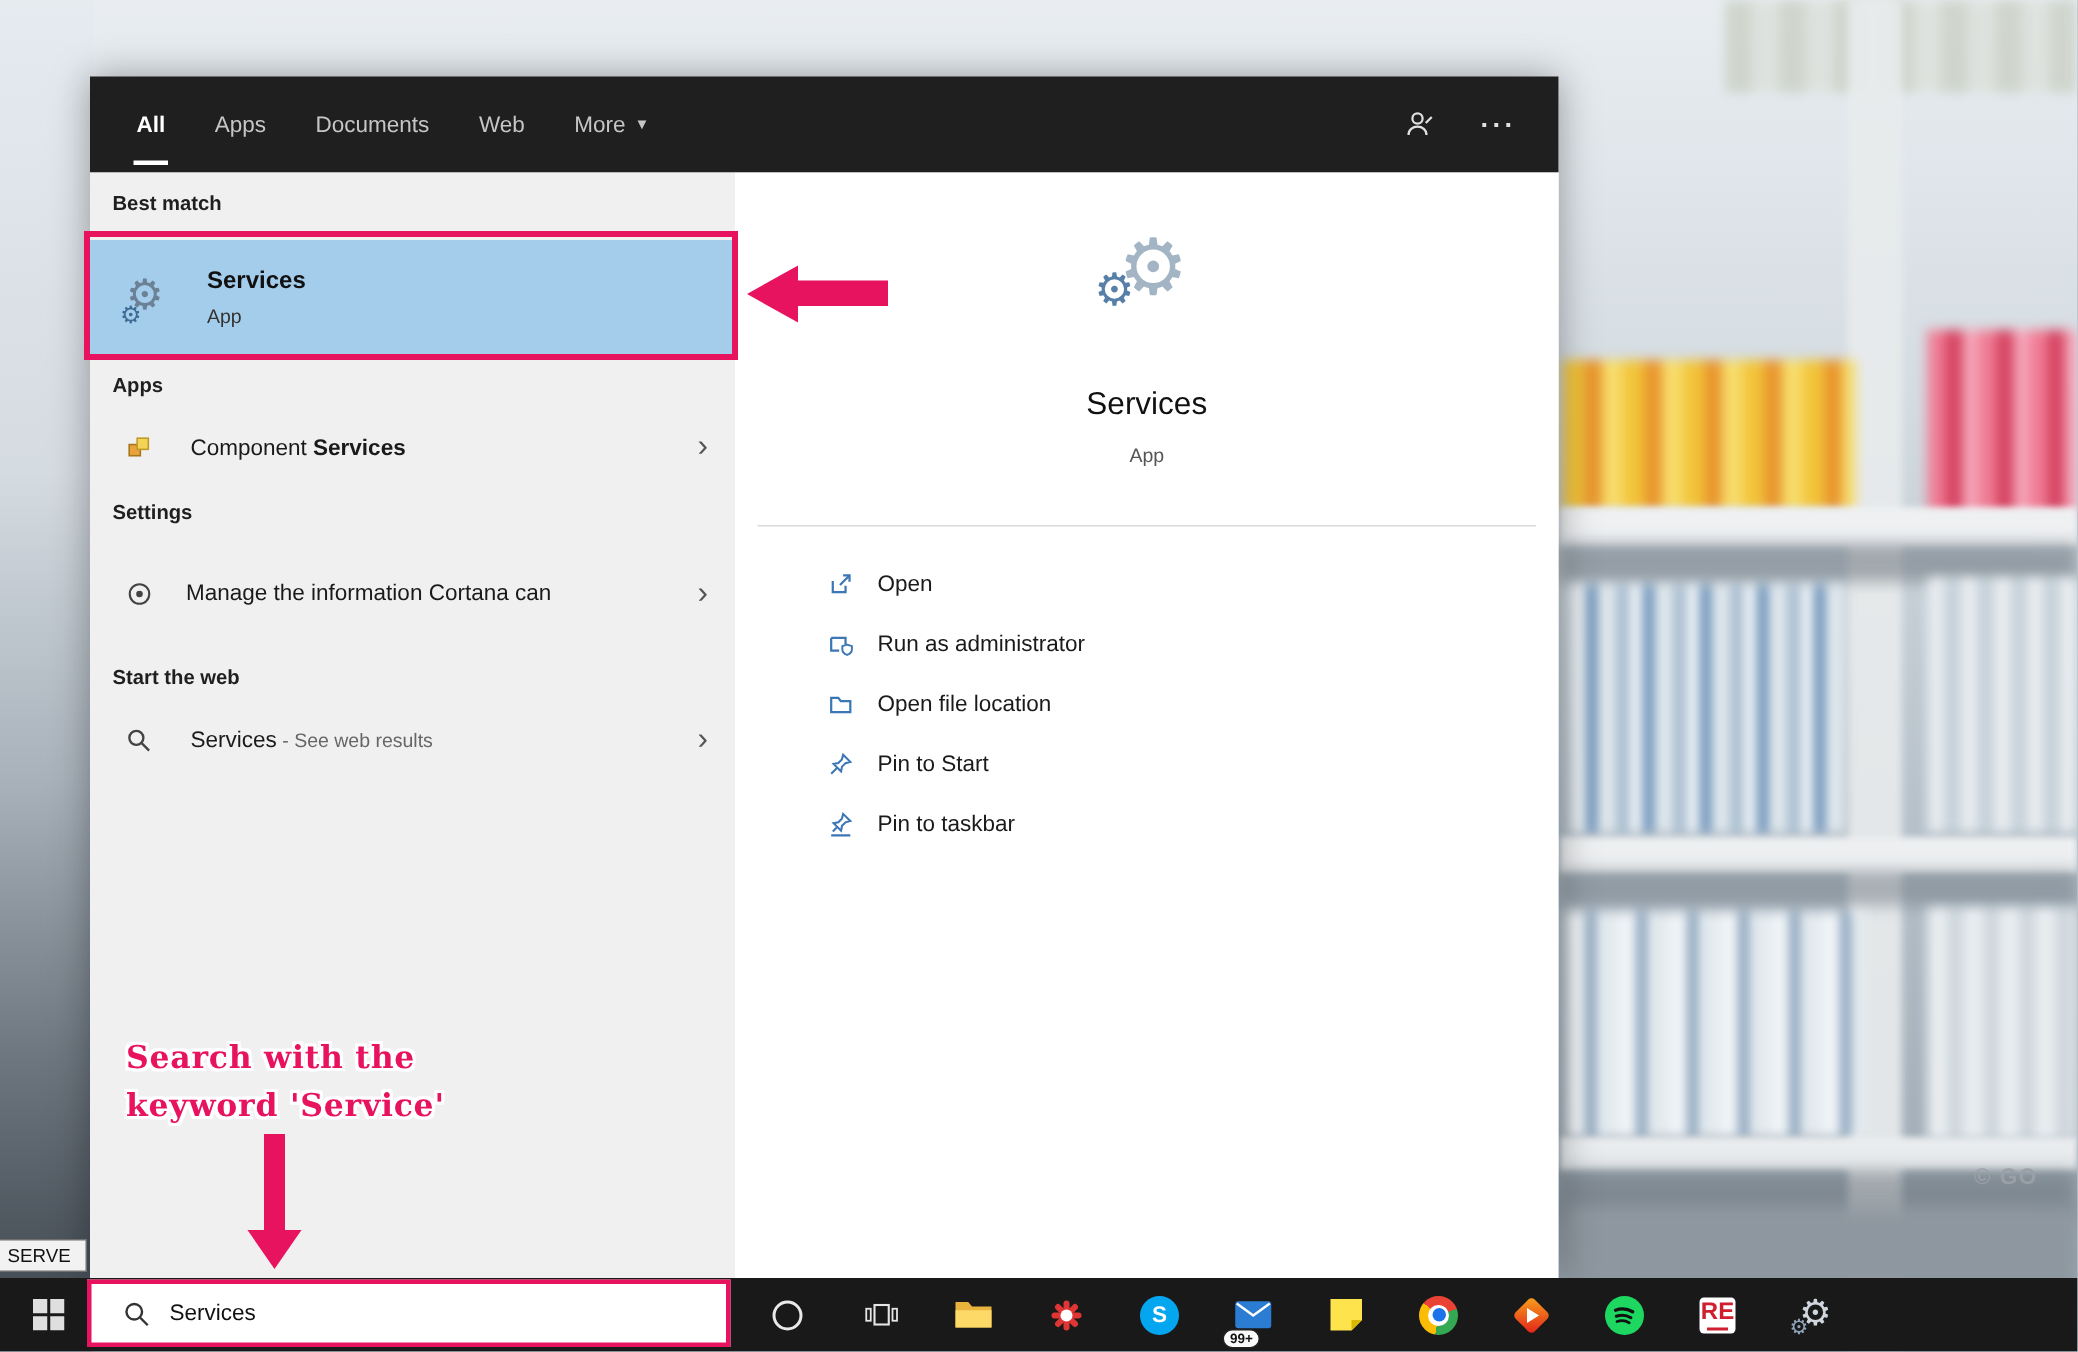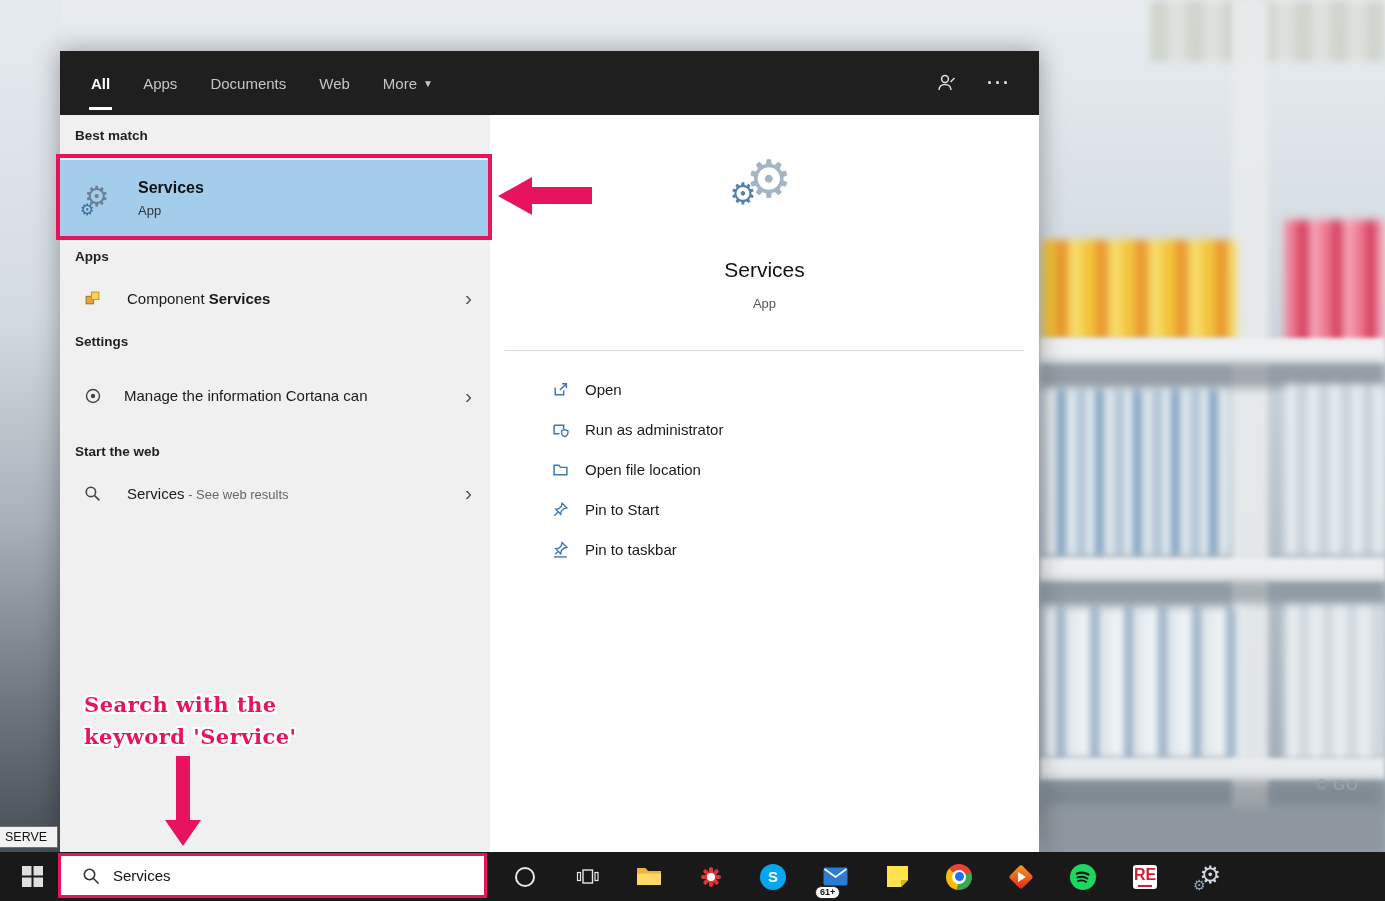"61+" span.badge { text: 61+ -> 99+ }
